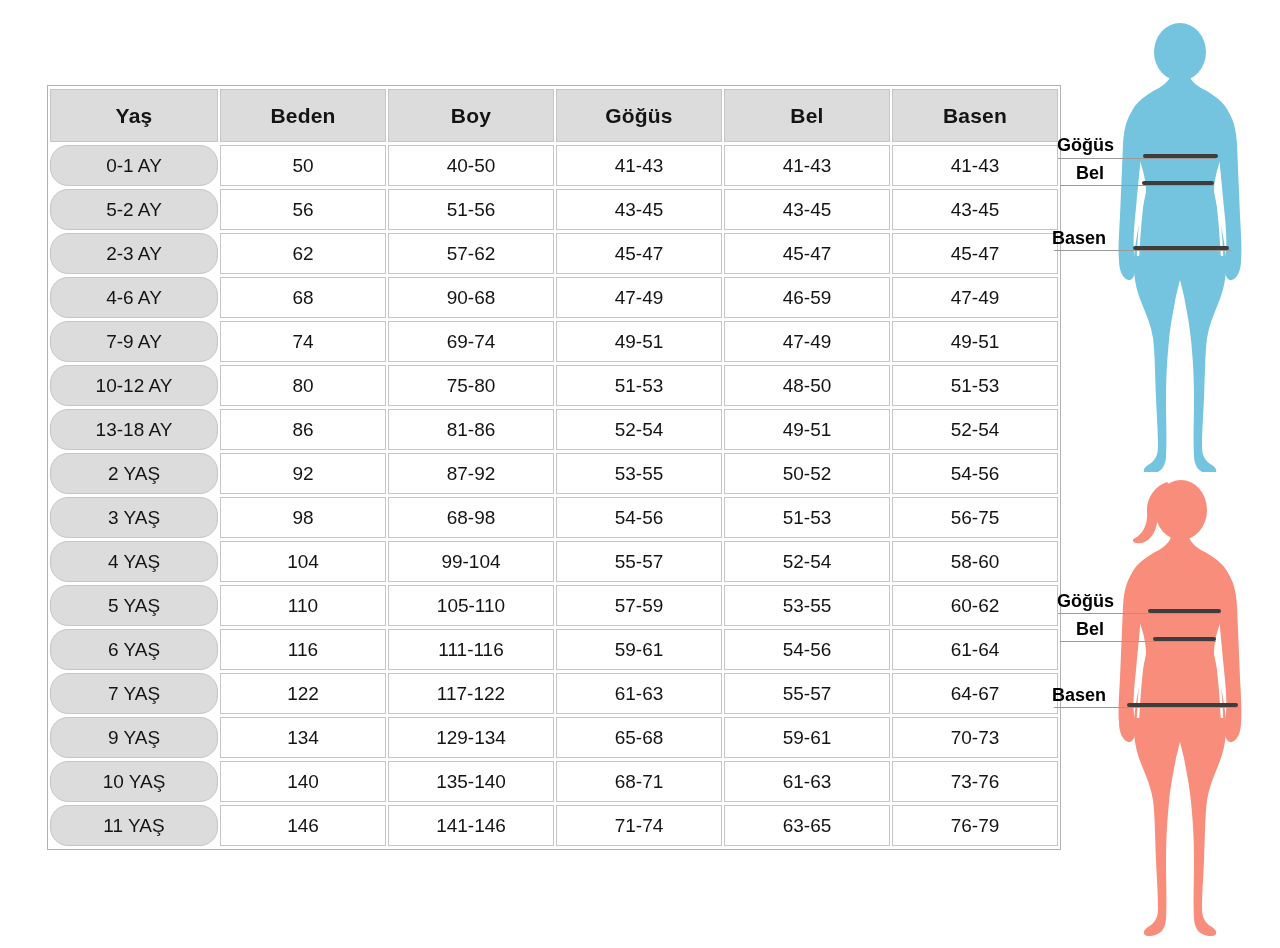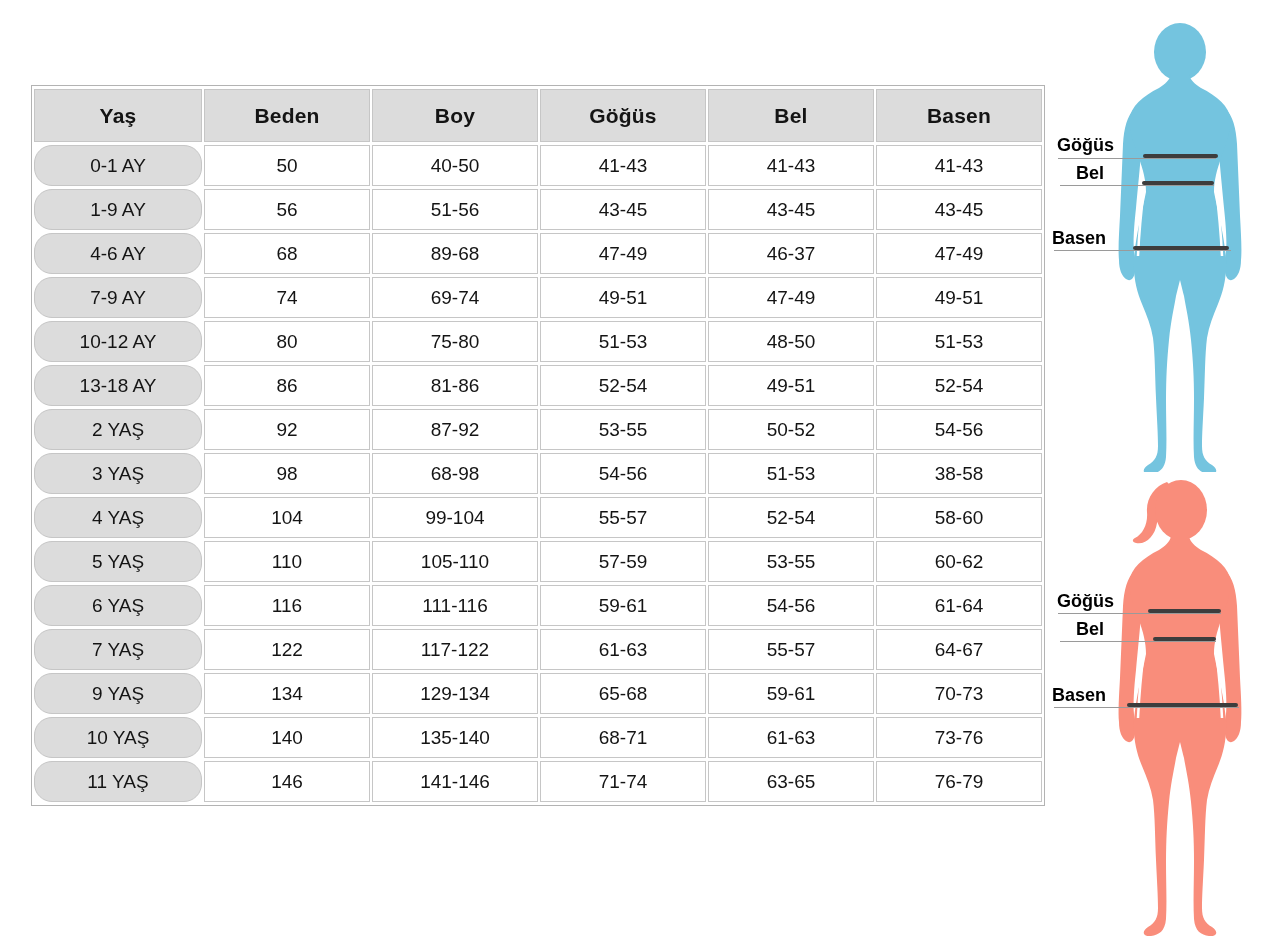"Yaş" .size-table { left: 32px -> 48px }
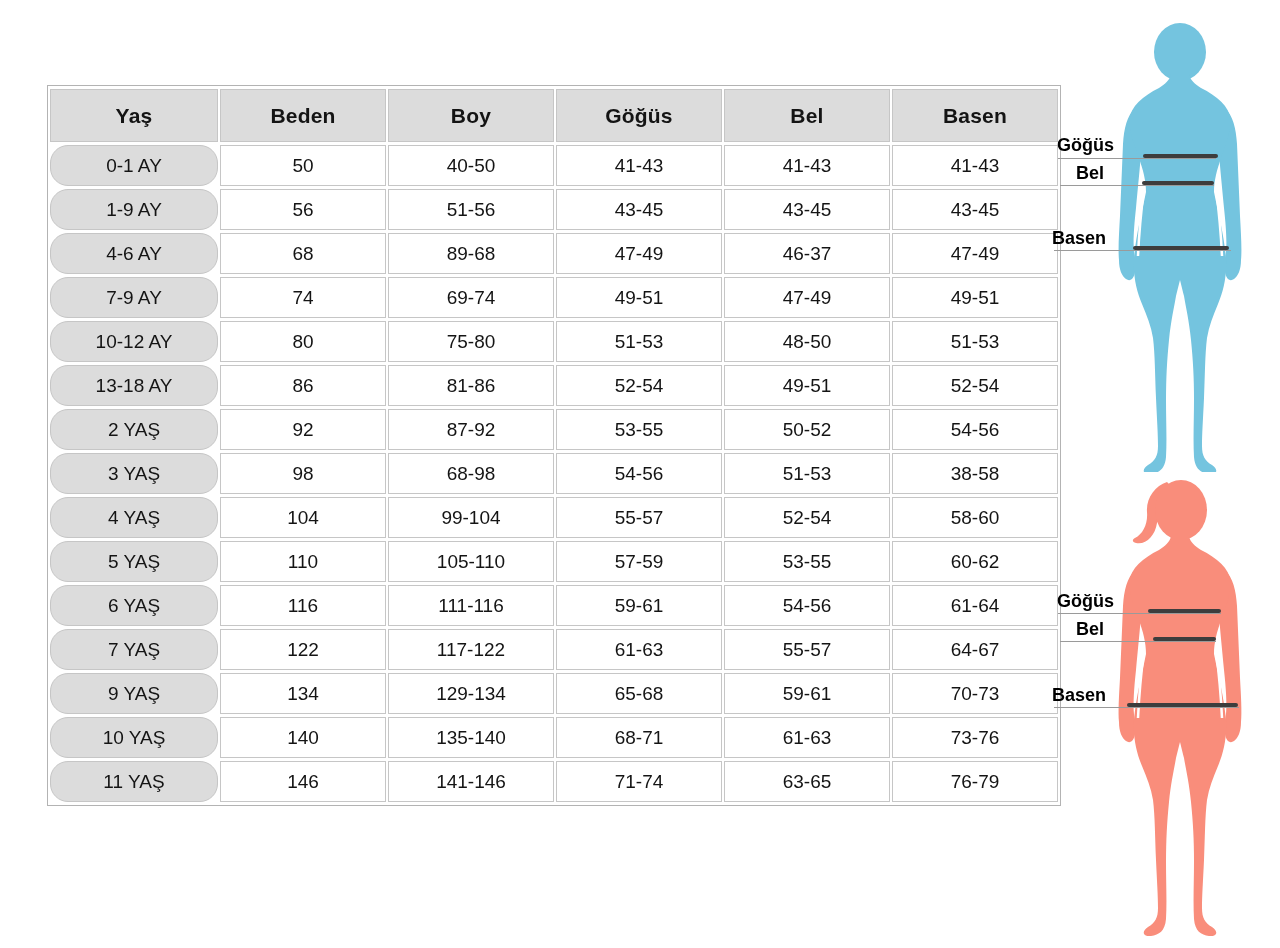"1-9 AY" td { text: 1-9 -> 5-2 }
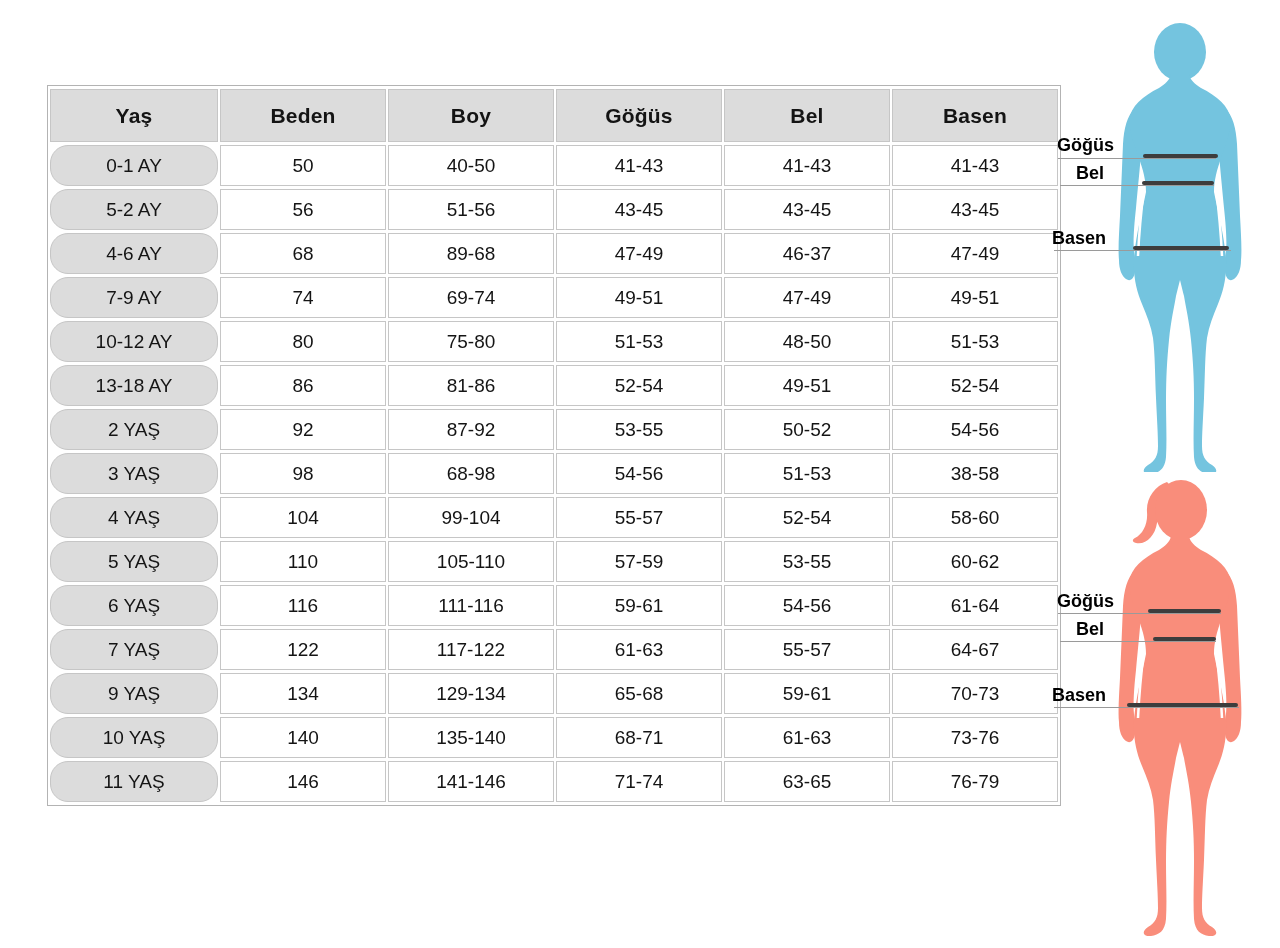"2-3 AY" tr { html: none -> <tr> <td>2-3 AY</td> <td>62</td> <td>57-62</td> <td>45-47</td> <td>45-47</td> <td>45-47</td> </tr> }
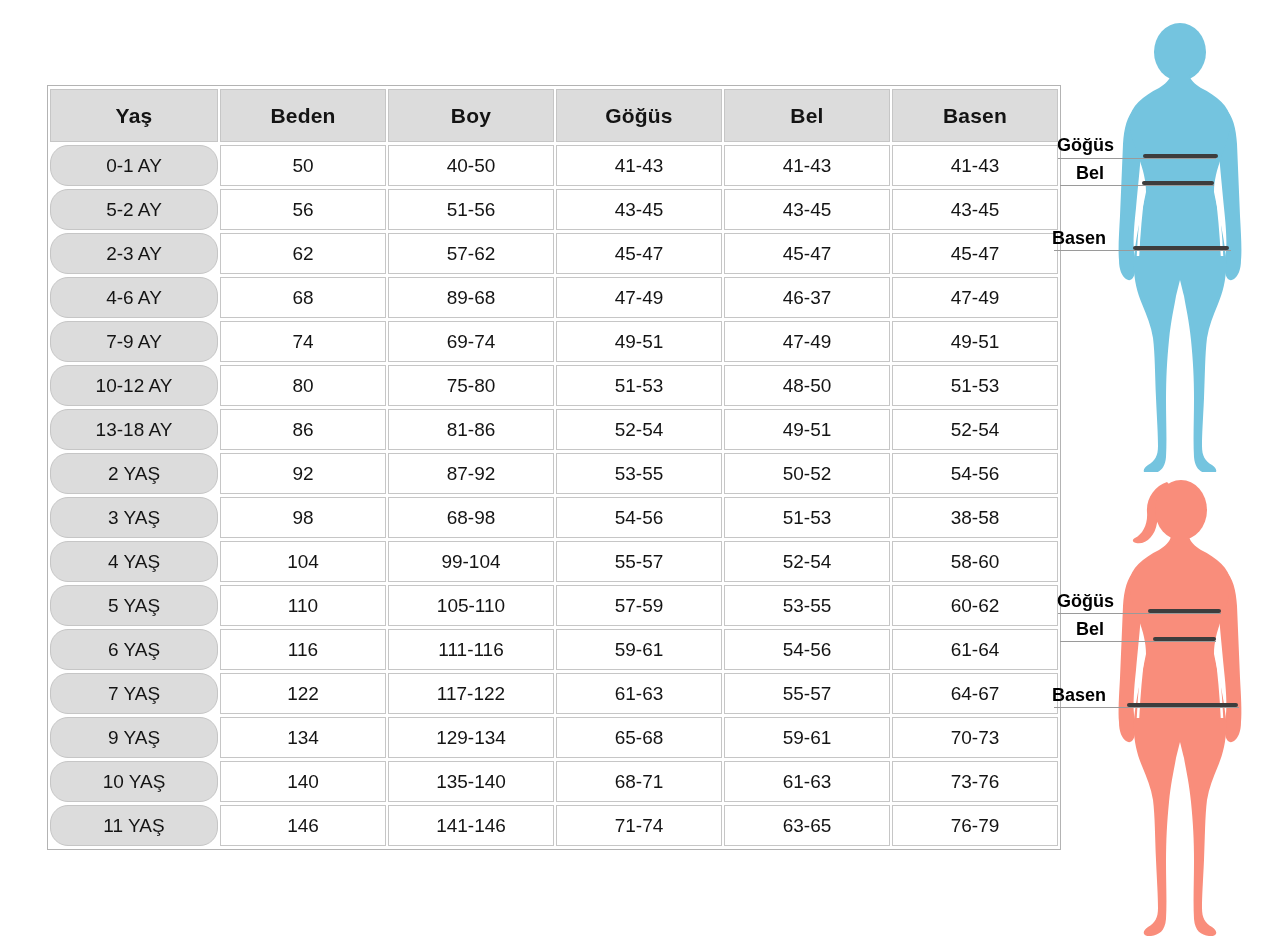"89-68" td { text: 89-68 -> 90-68 }
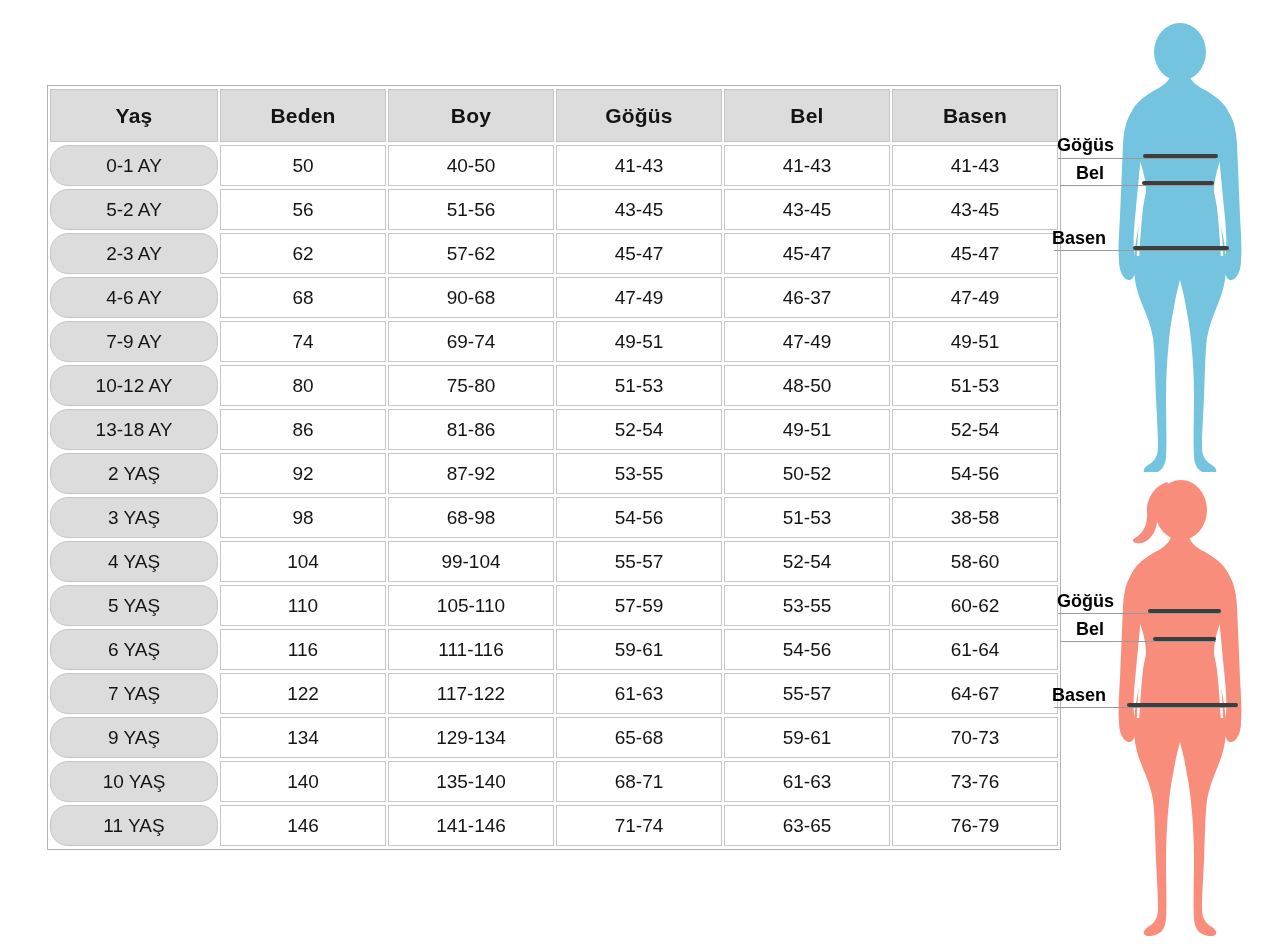"46-37" td { text: 46-37 -> 46-59 }
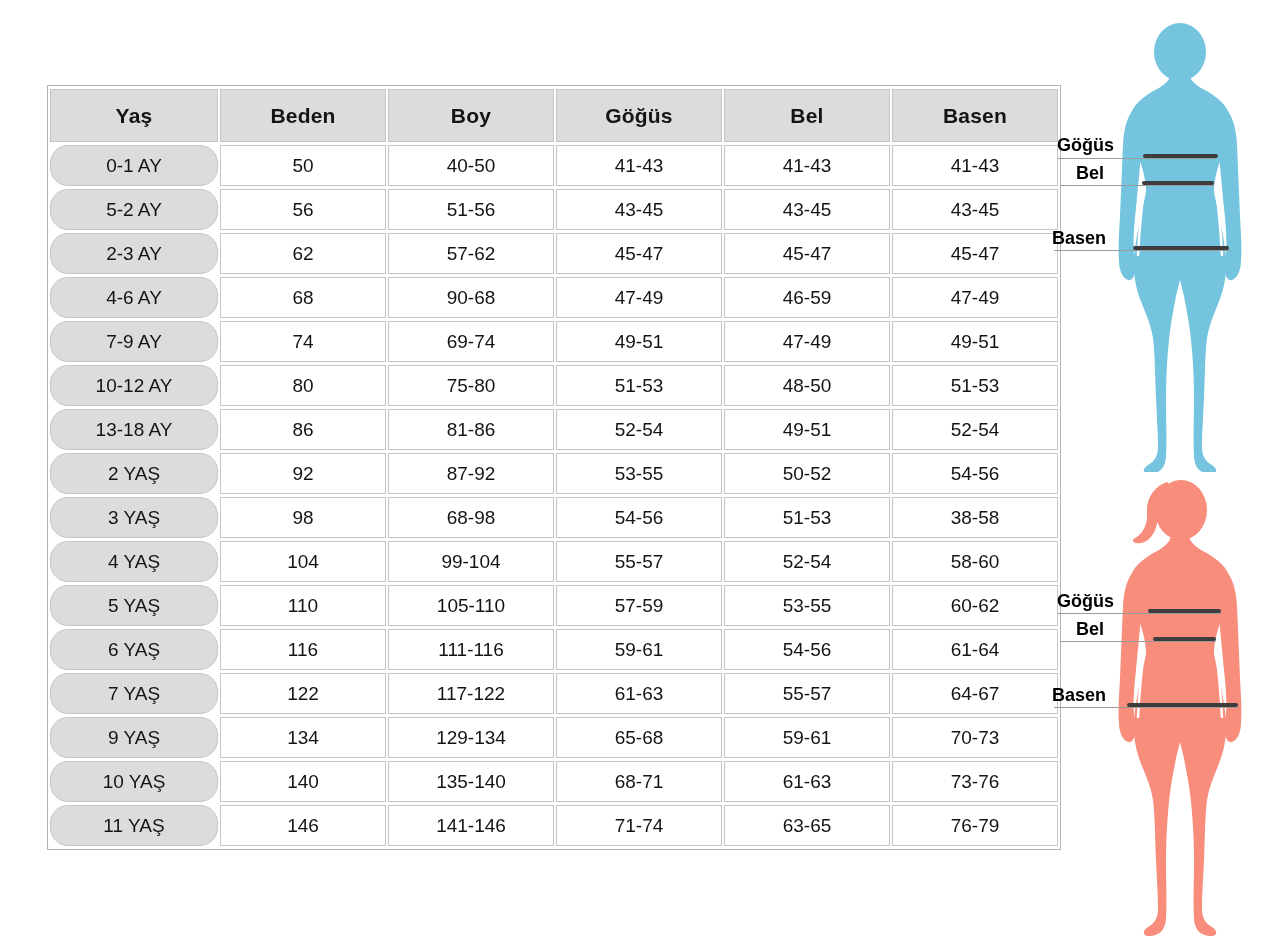"38-58" td { text: 38-58 -> 56-75 }
